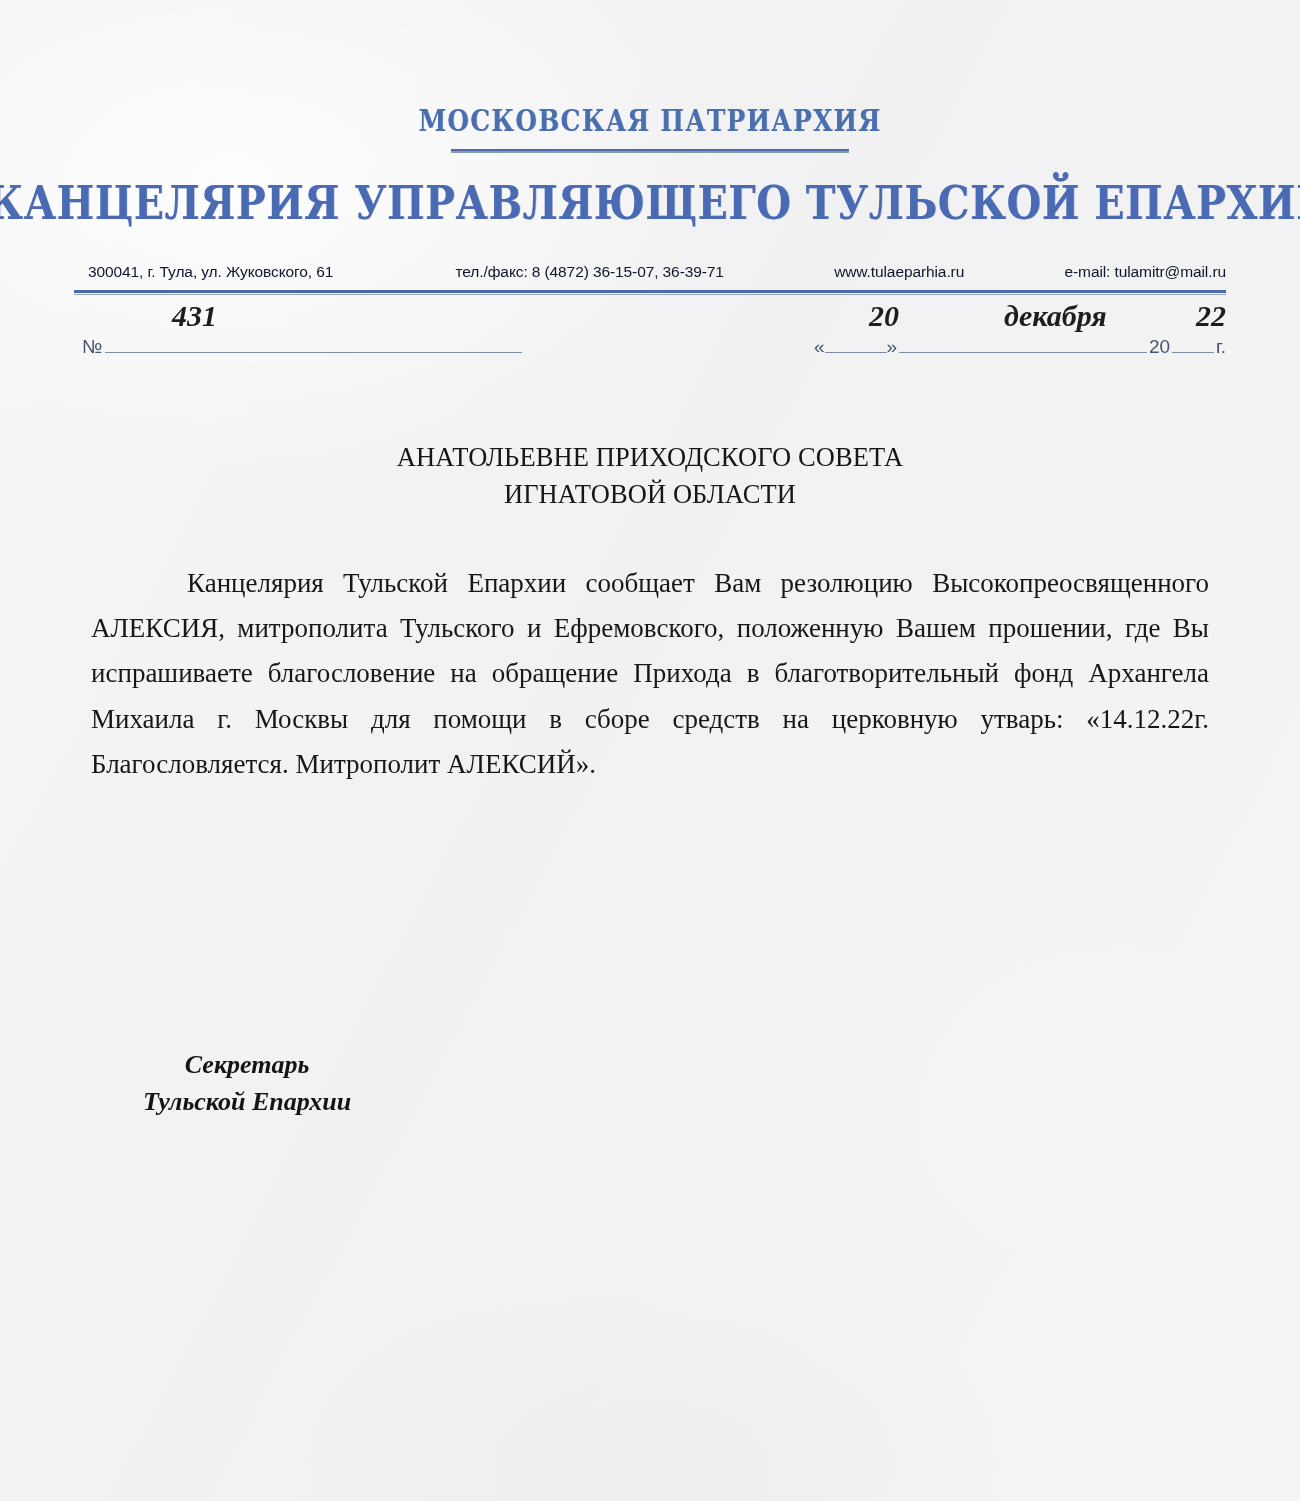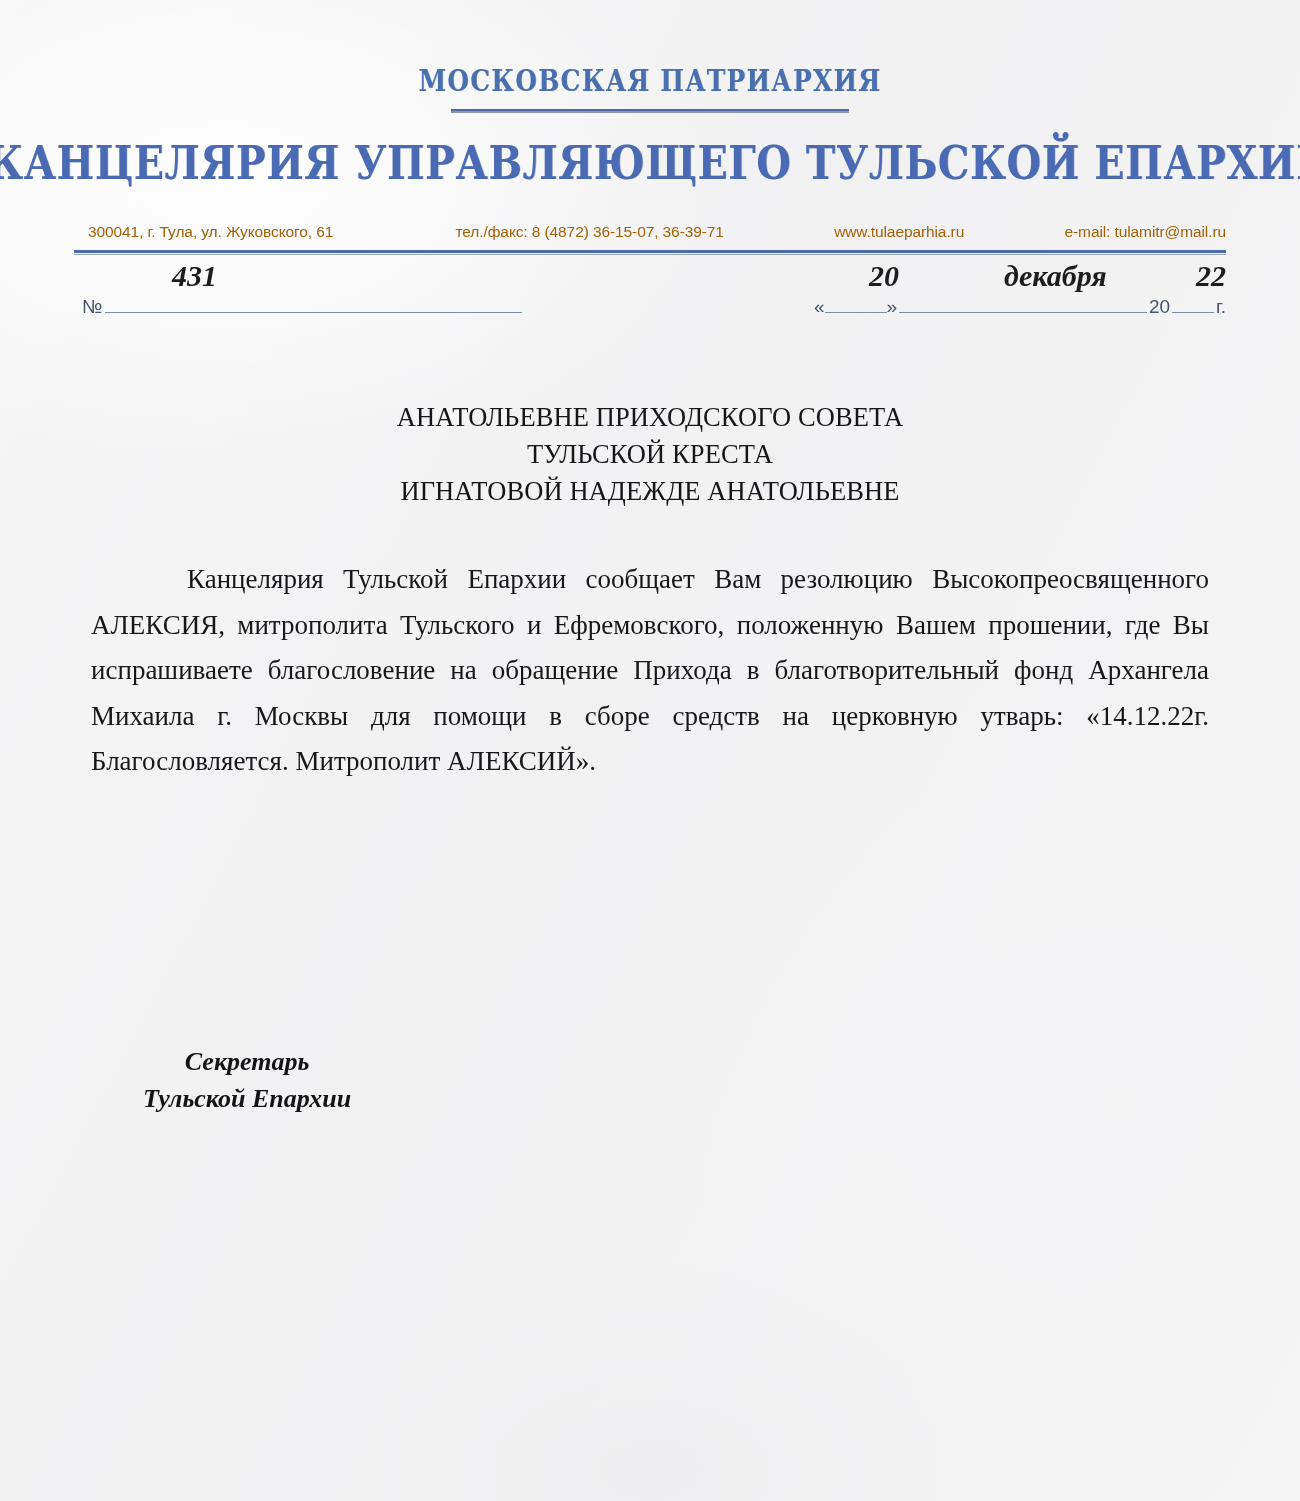"МОСКОВСКАЯ ПАТРИАРХИЯ" .masthead { margin-top: none -> 40px }
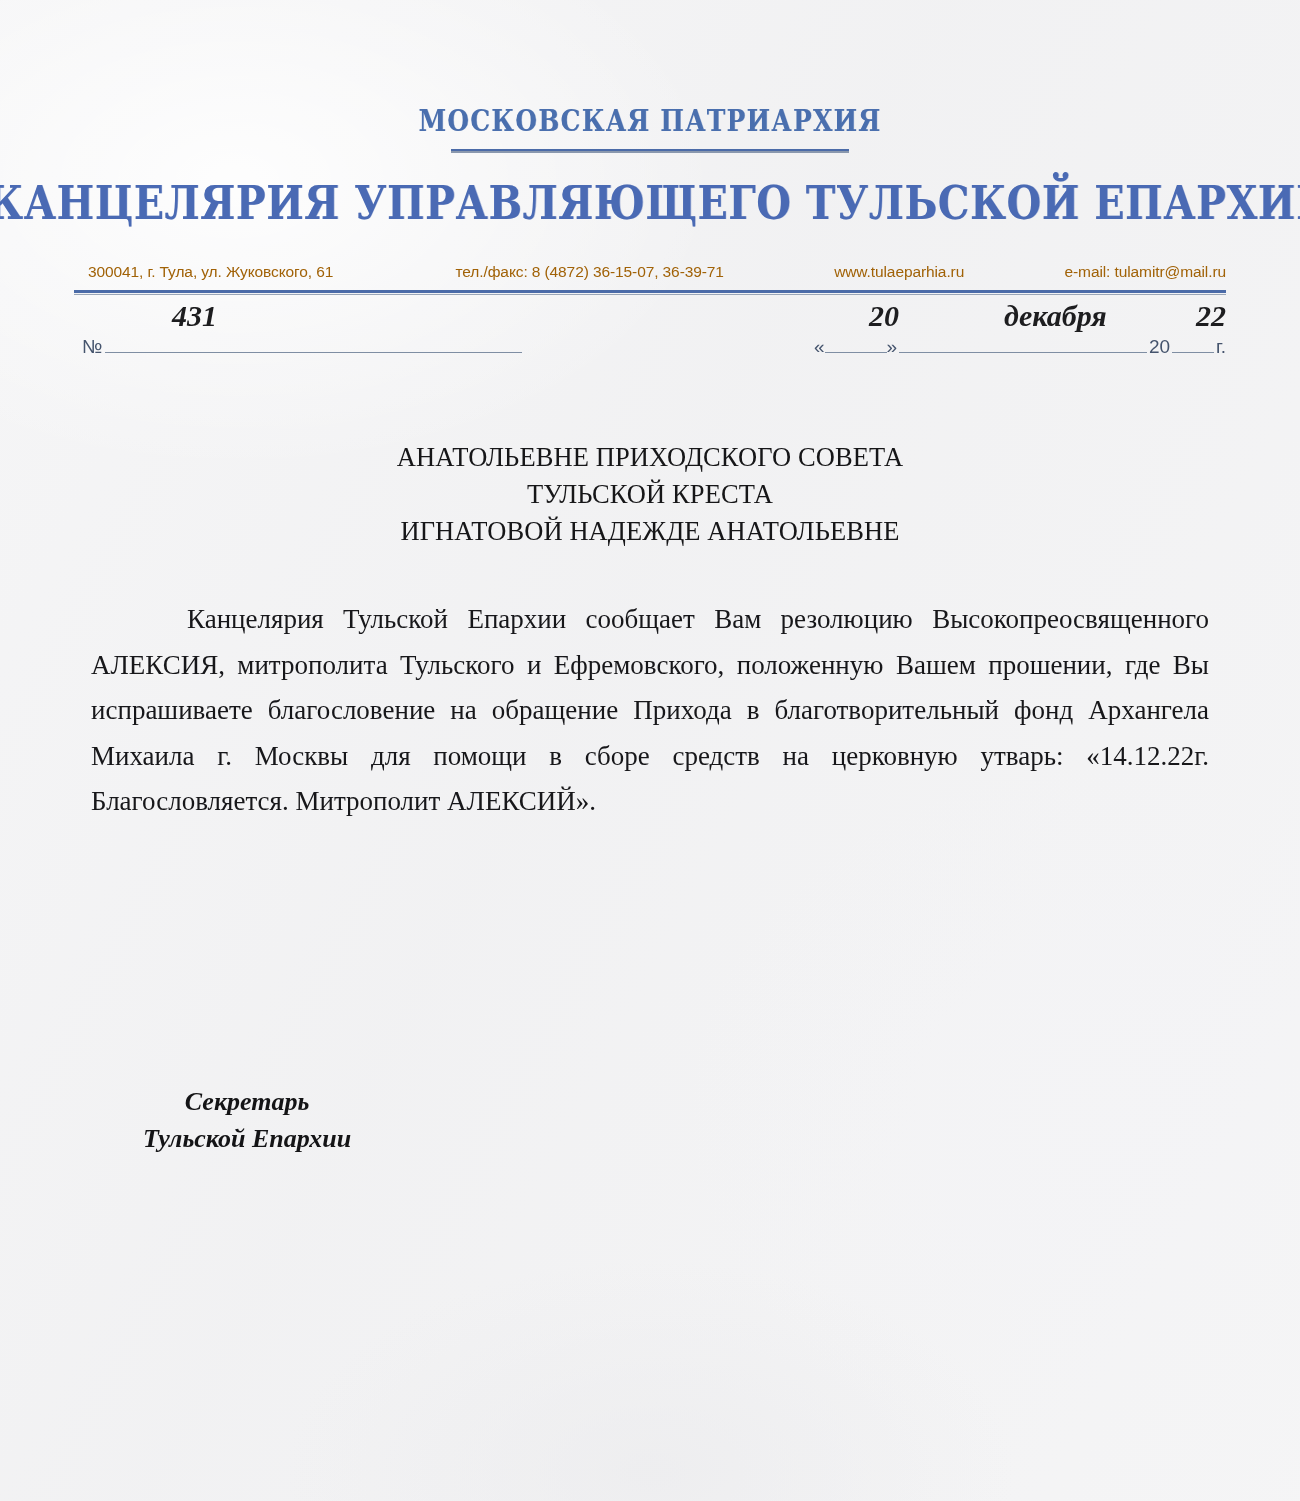"300041, г. Тула, ул. Жуковского," .contact-bar { color: #a16207 -> #0f172a }
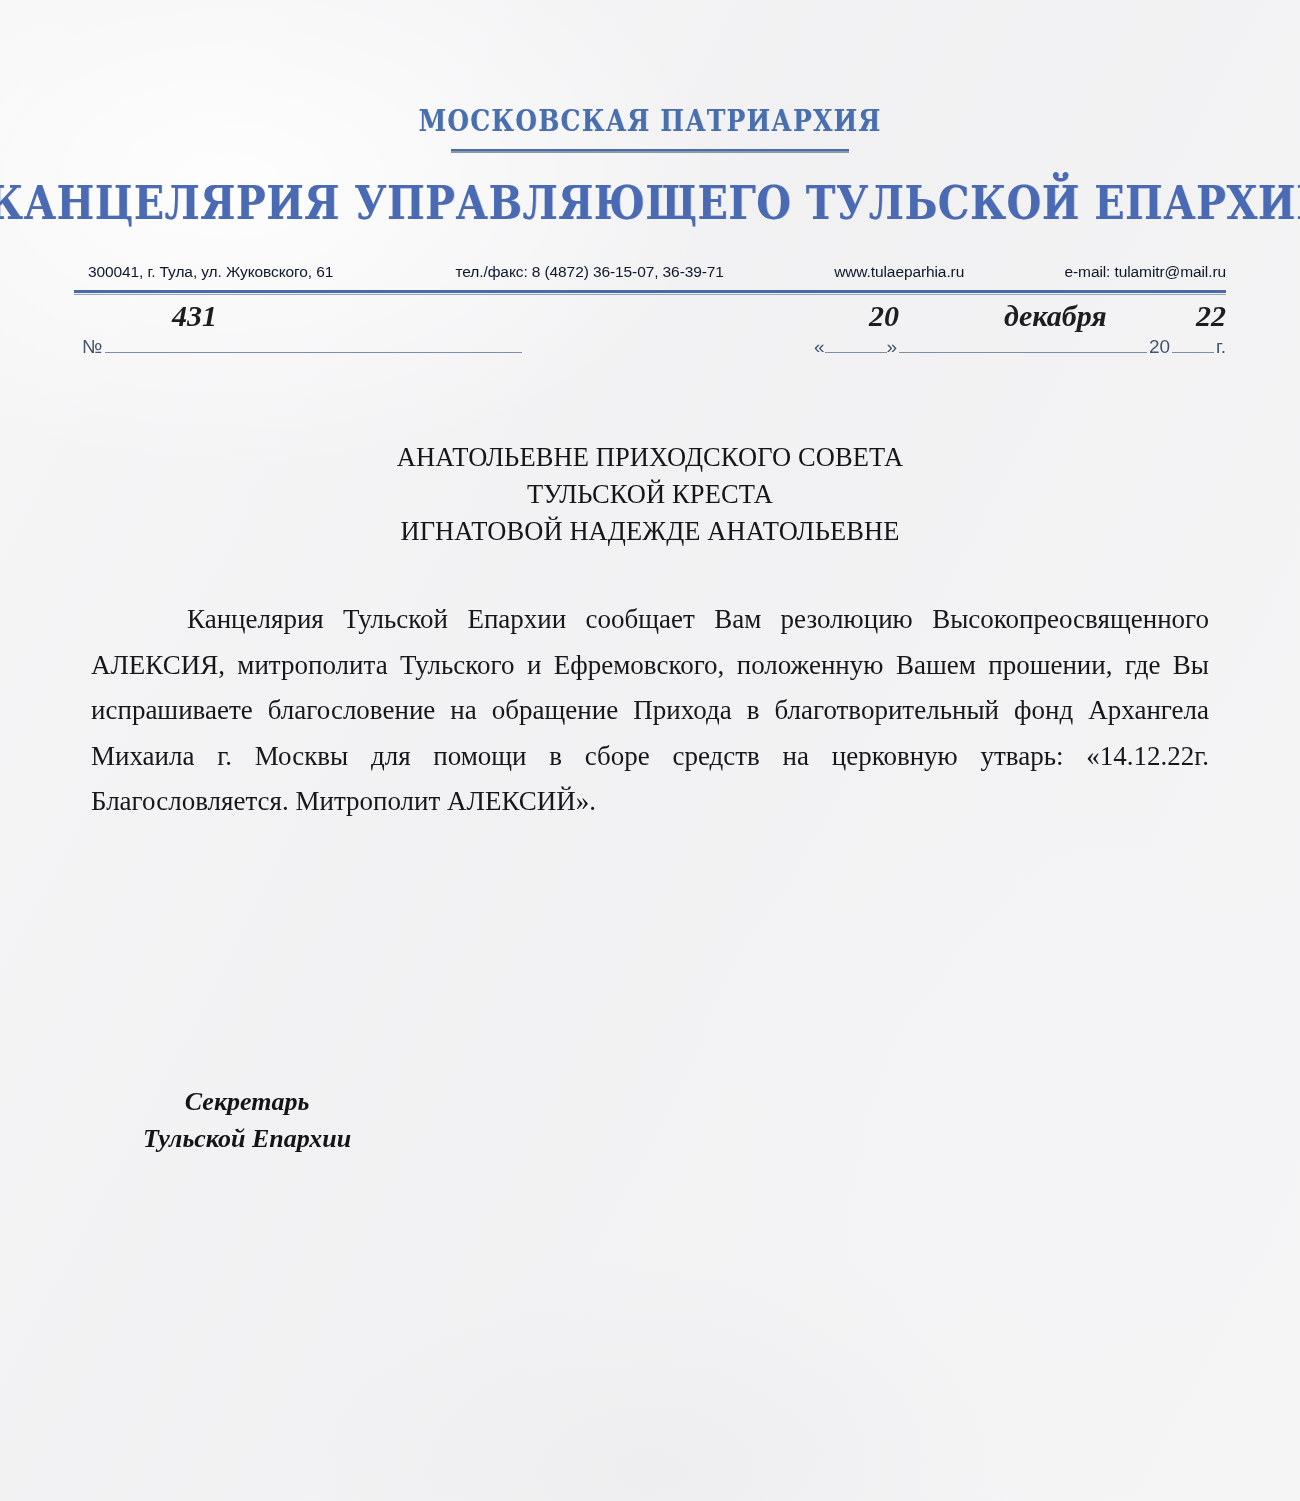"ТУЛЬСКОЙ КРЕСТА" div { text: ТУЛЬСКОЙ КРЕСТА -> ИГНАТОВОЙ ОБЛАСТИ }
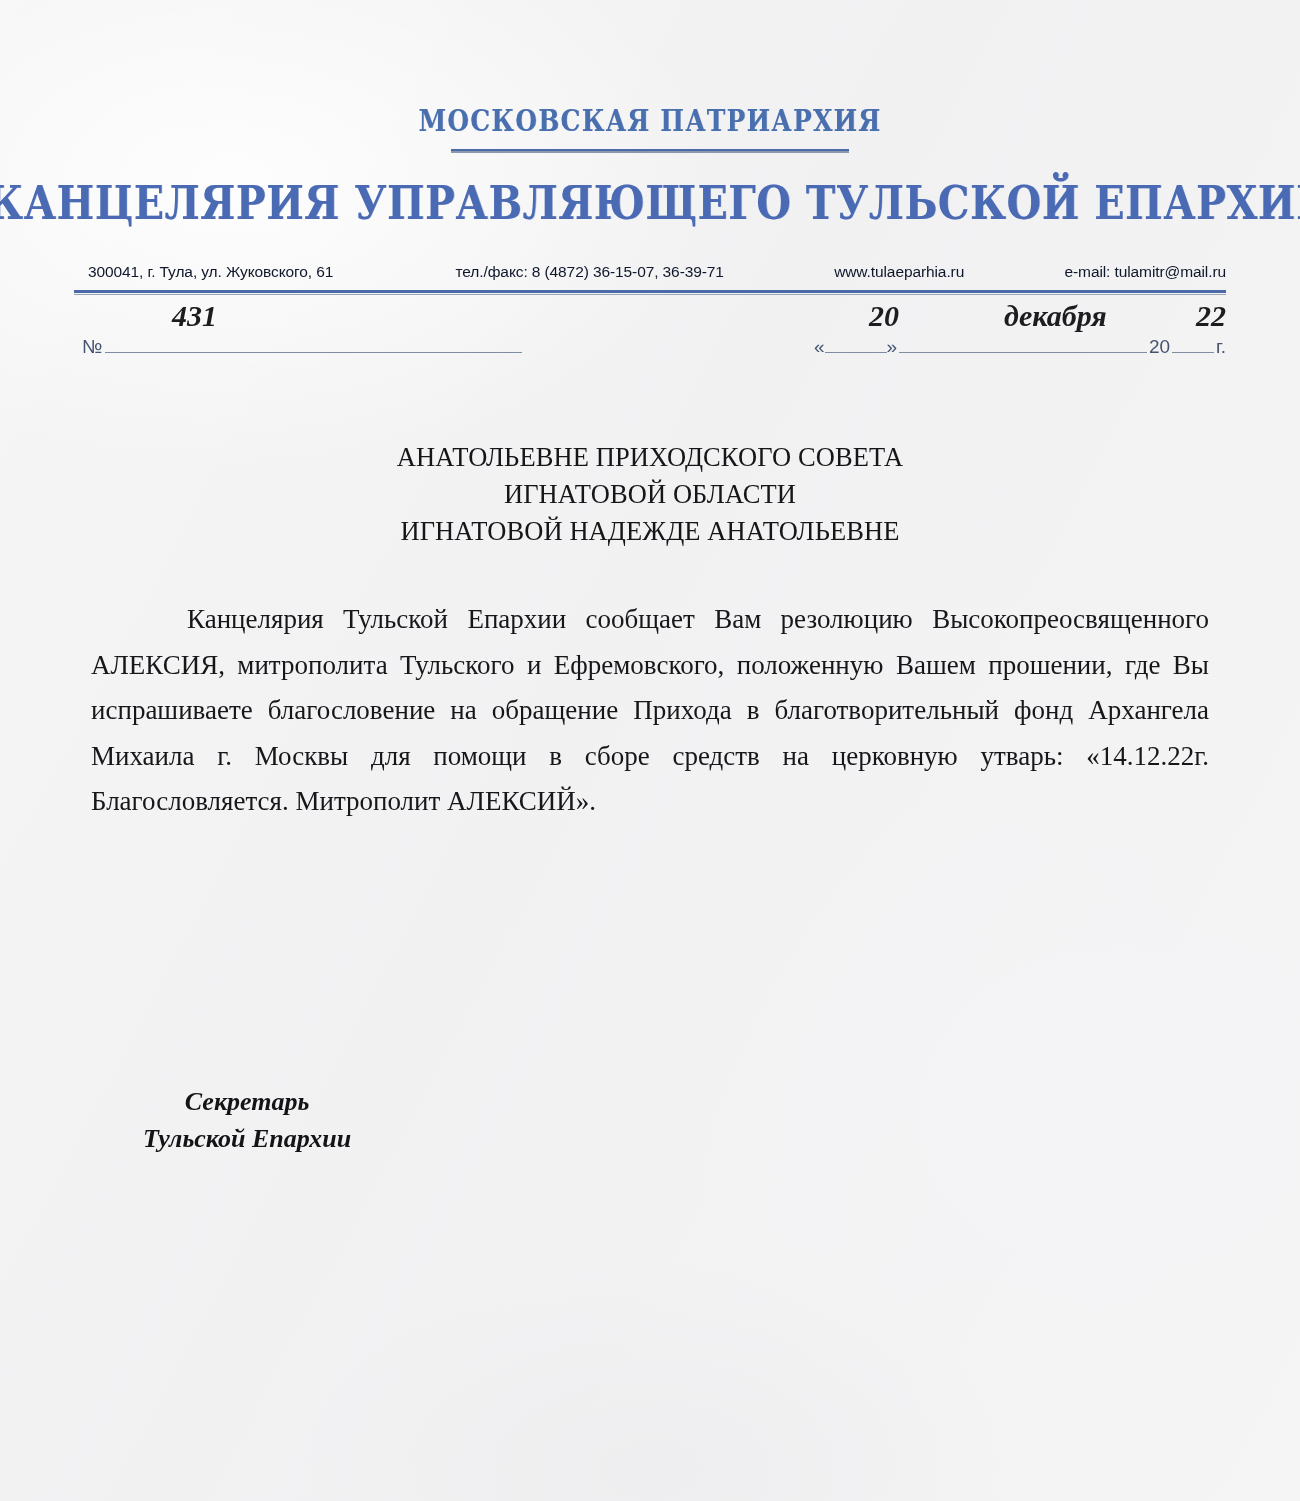"ИГНАТОВОЙ НАДЕЖДЕ АНАТОЛЬЕВНЕ" div { html: <div>ИГНАТОВОЙ НАДЕЖДЕ АНАТОЛЬЕВНЕ</div> -> none }
